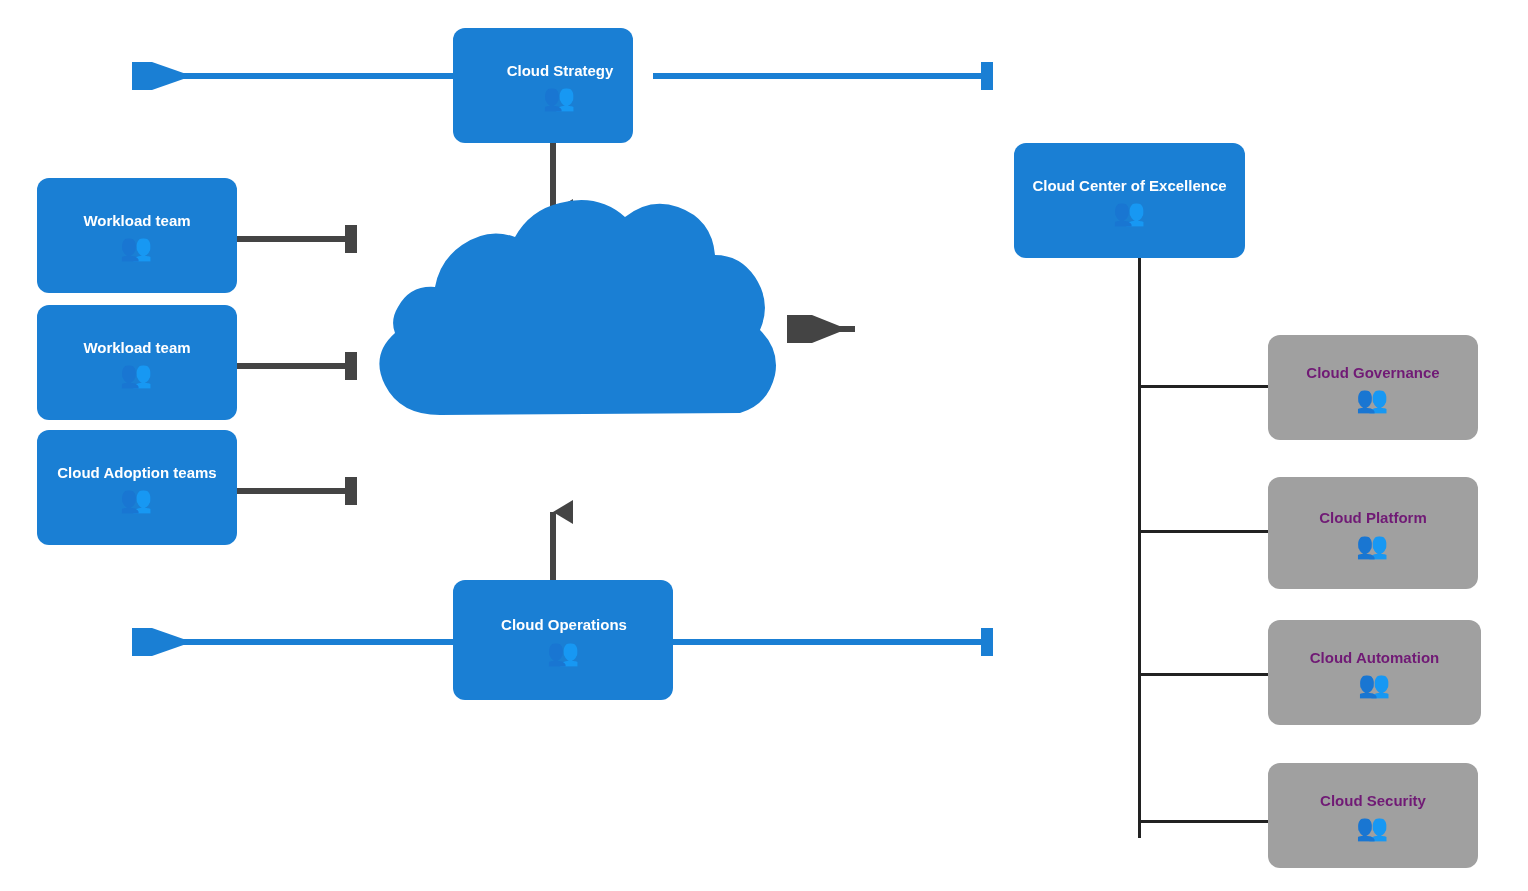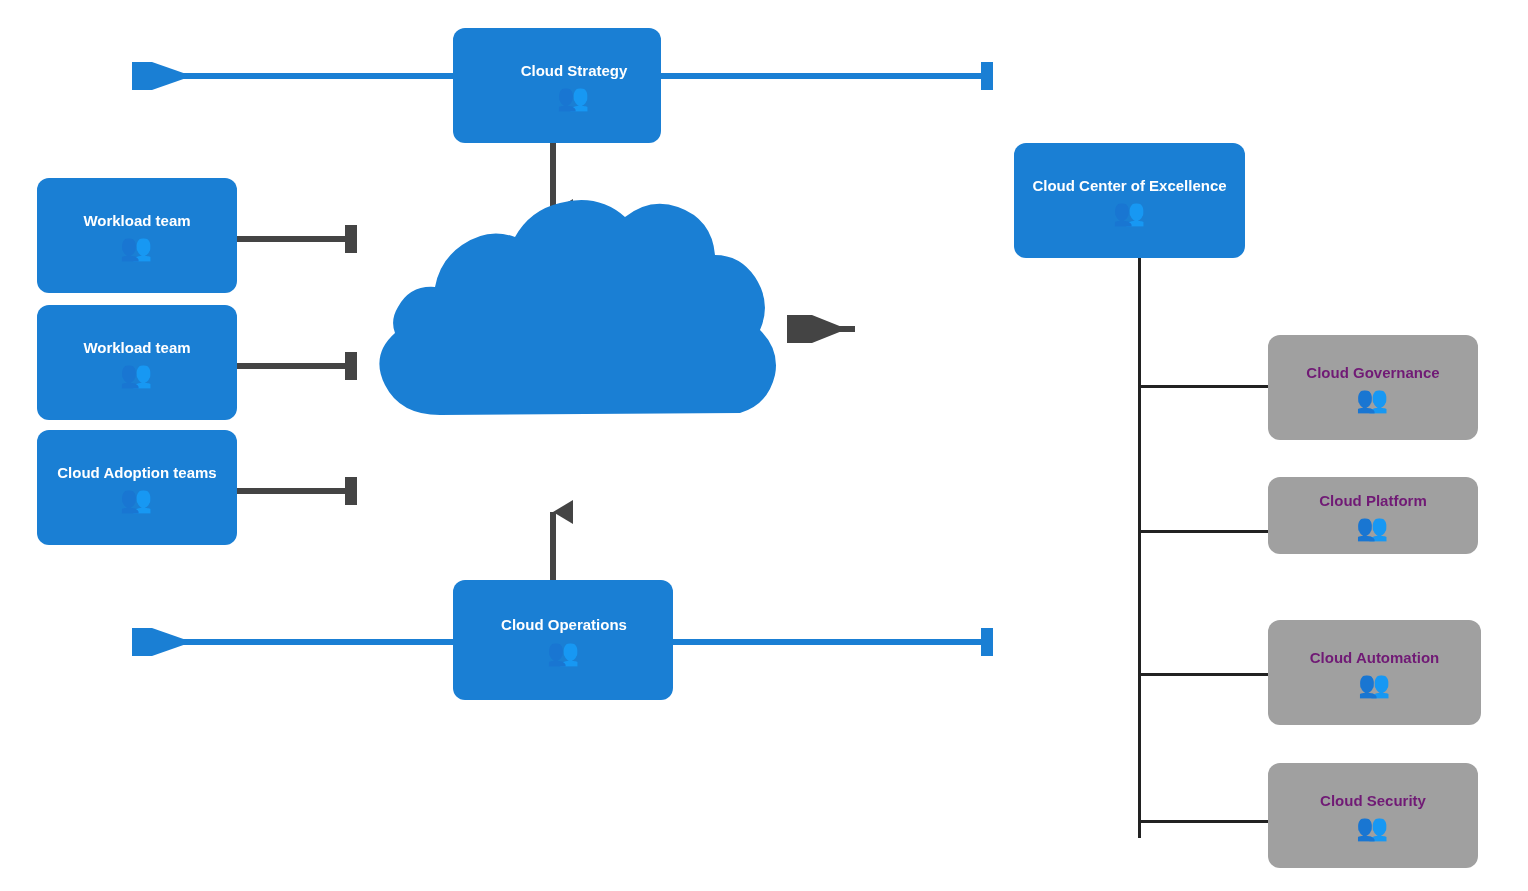"Cloud Strategy" div.box { width: 208px -> 180px }
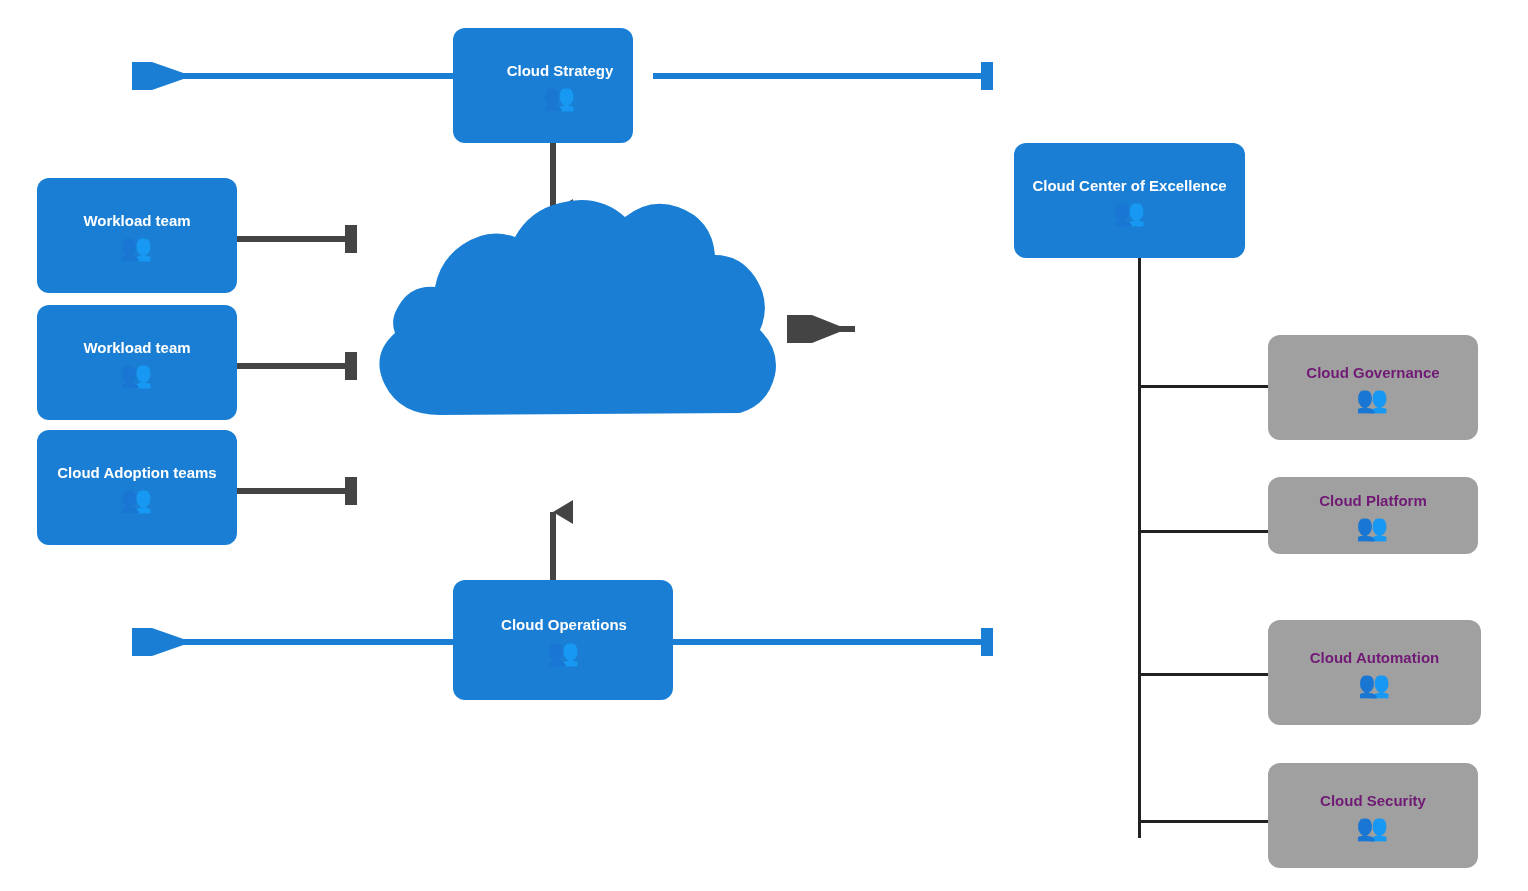"Cloud Platform" div.box { height: 77px -> 112px }
